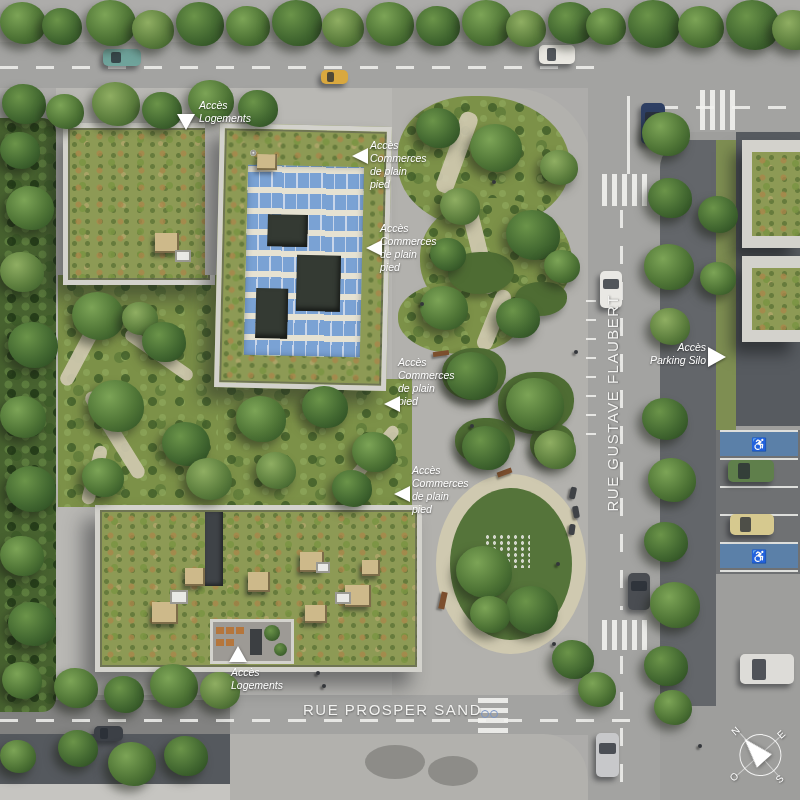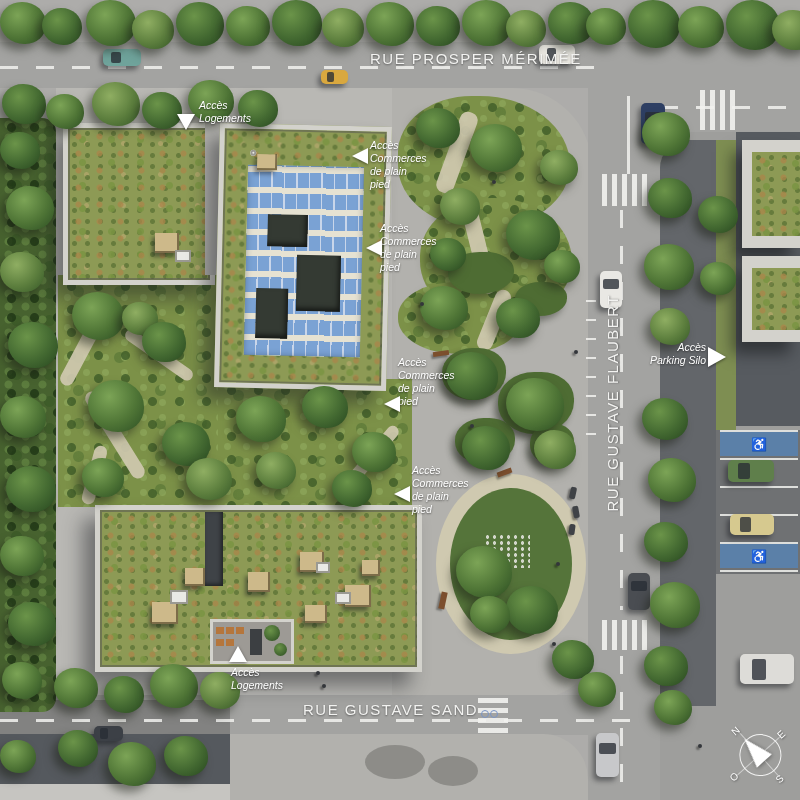"RUE PROSPER MÉRIMÉE" div.lblStreet { html: <div>RUE PROSPER MÉRIMÉE</div> -> none }
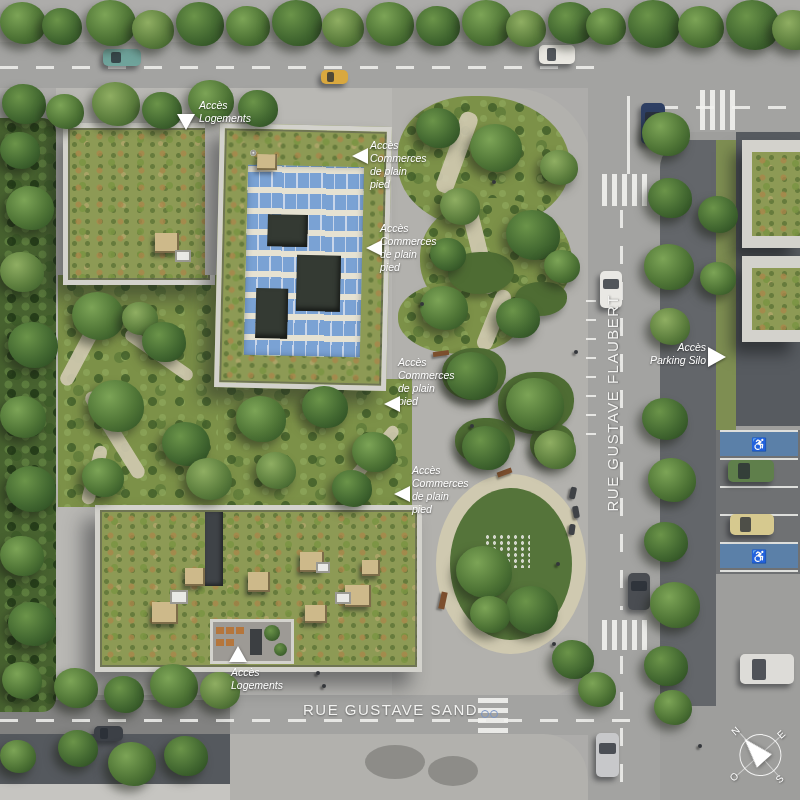"RUE GUSTAVE SAND" div.lblStreet { text: GUSTAVE -> PROSPER }
